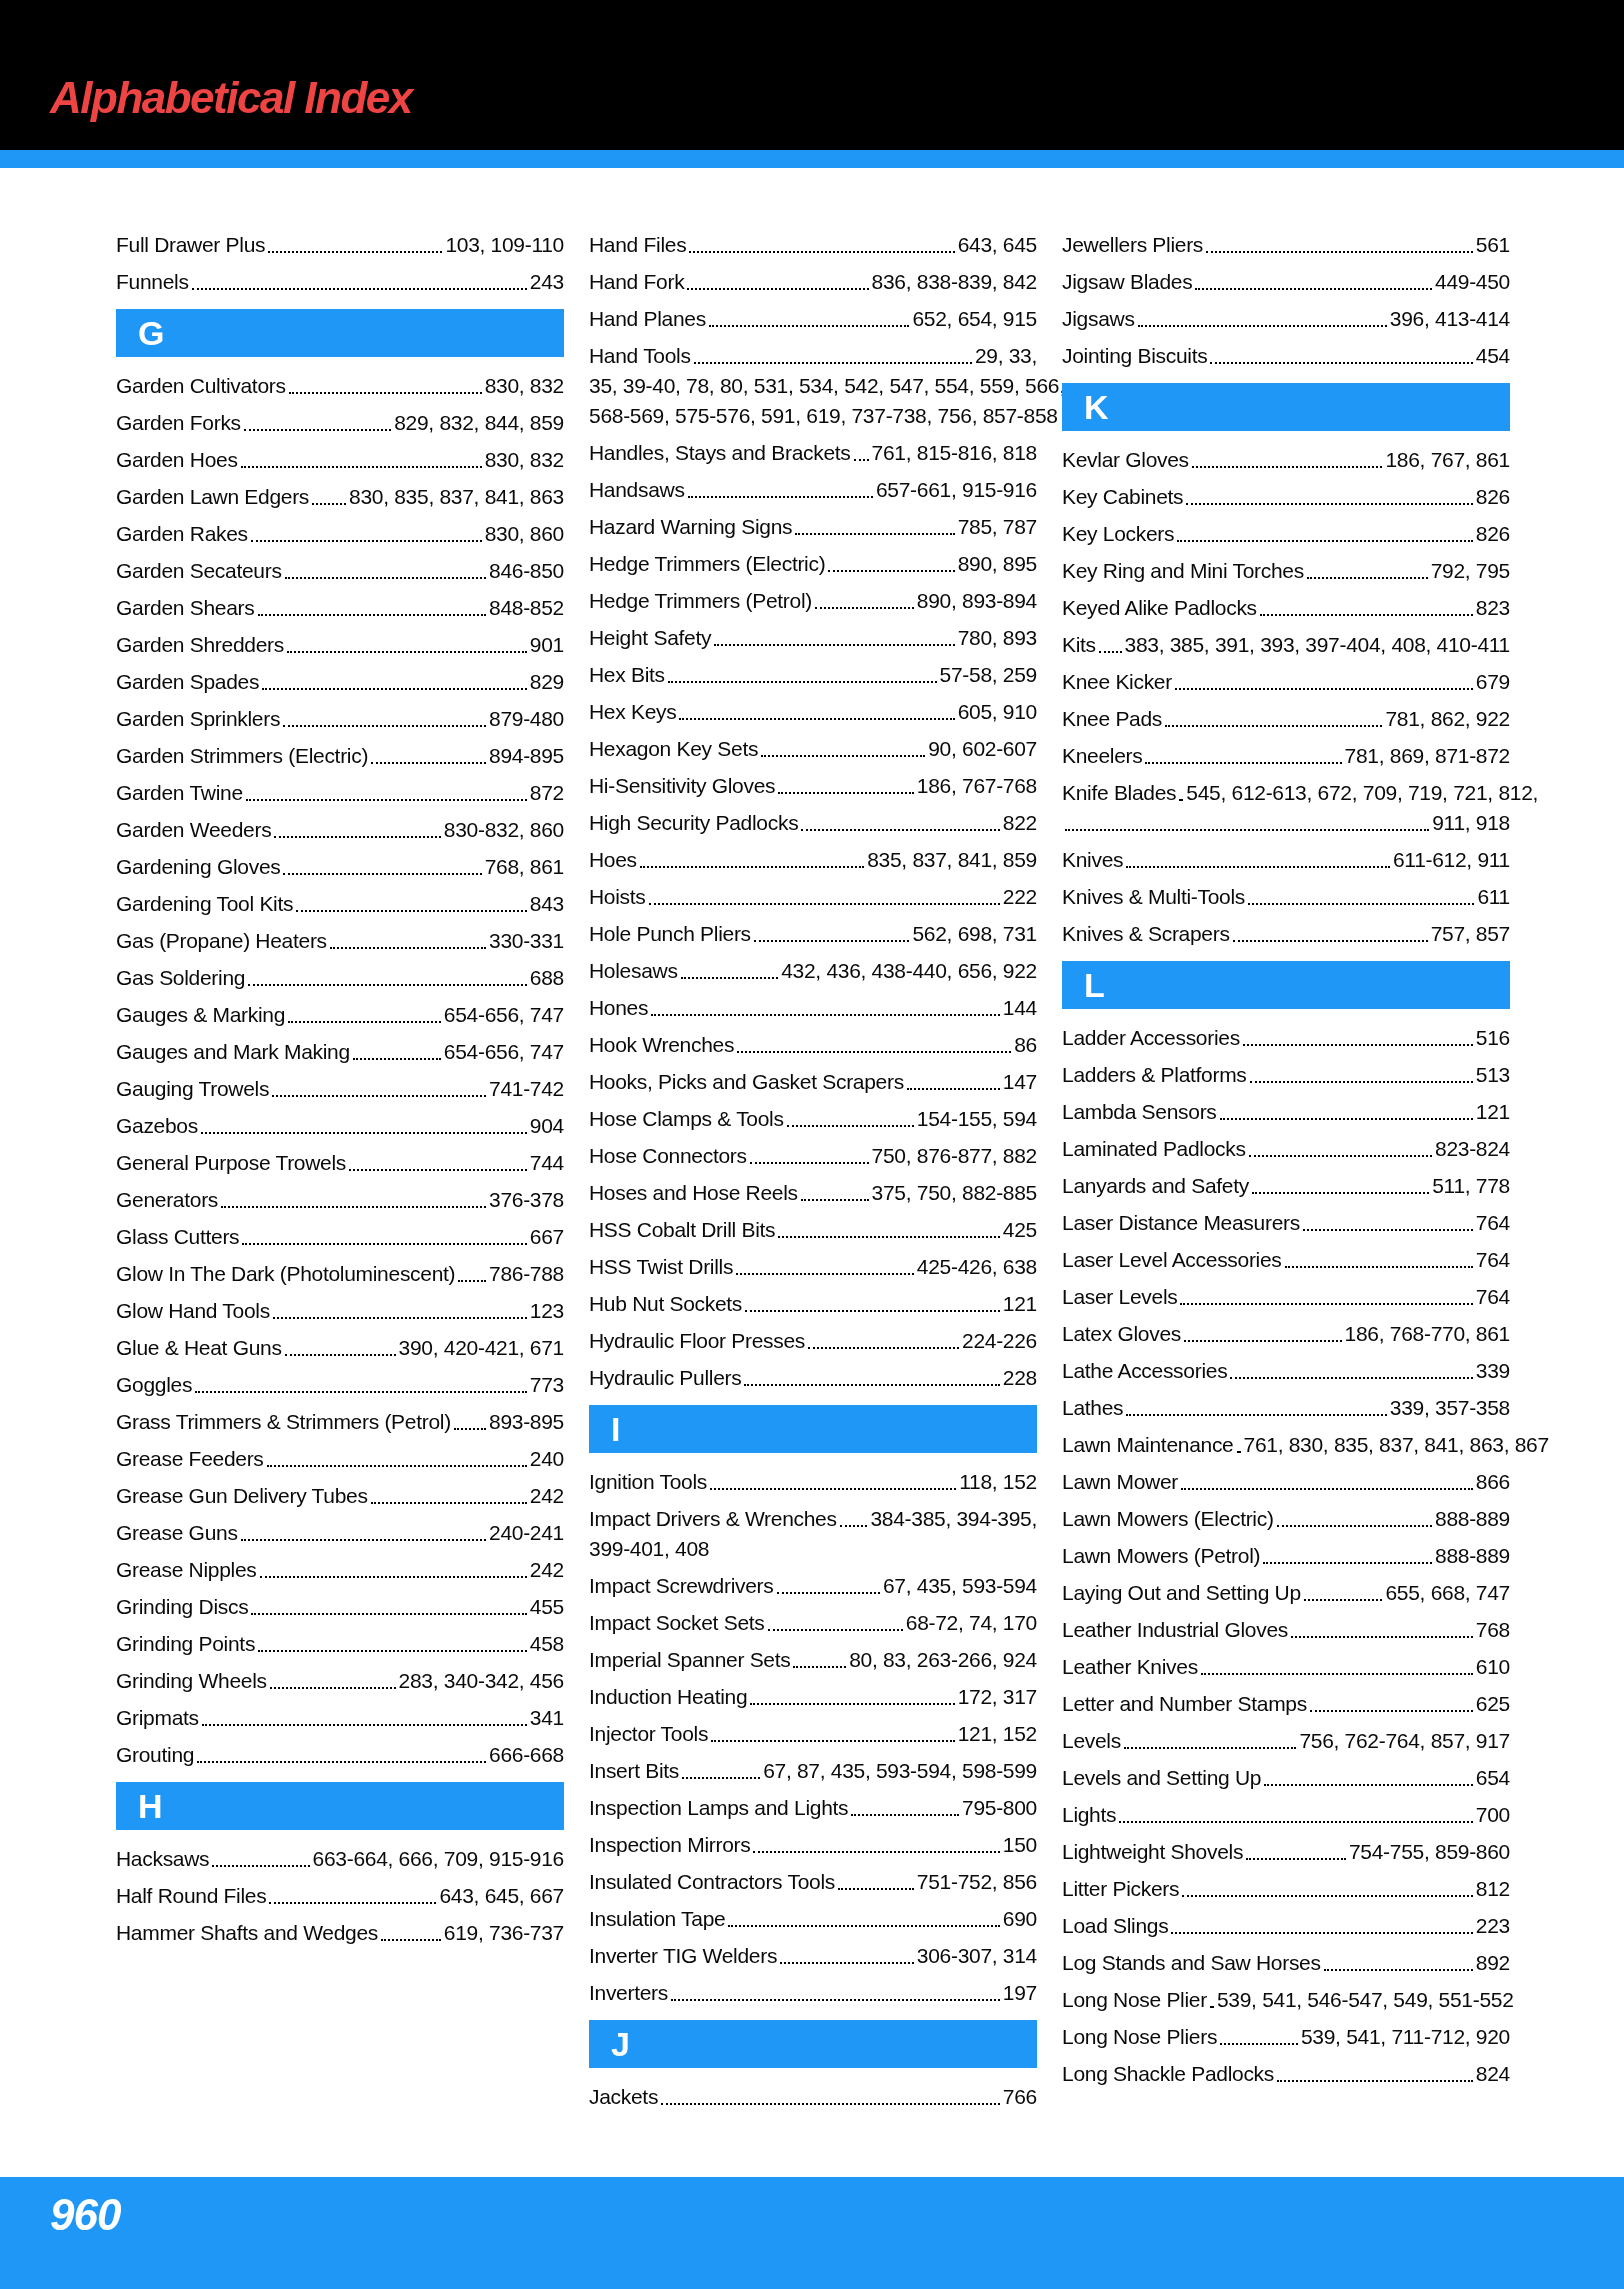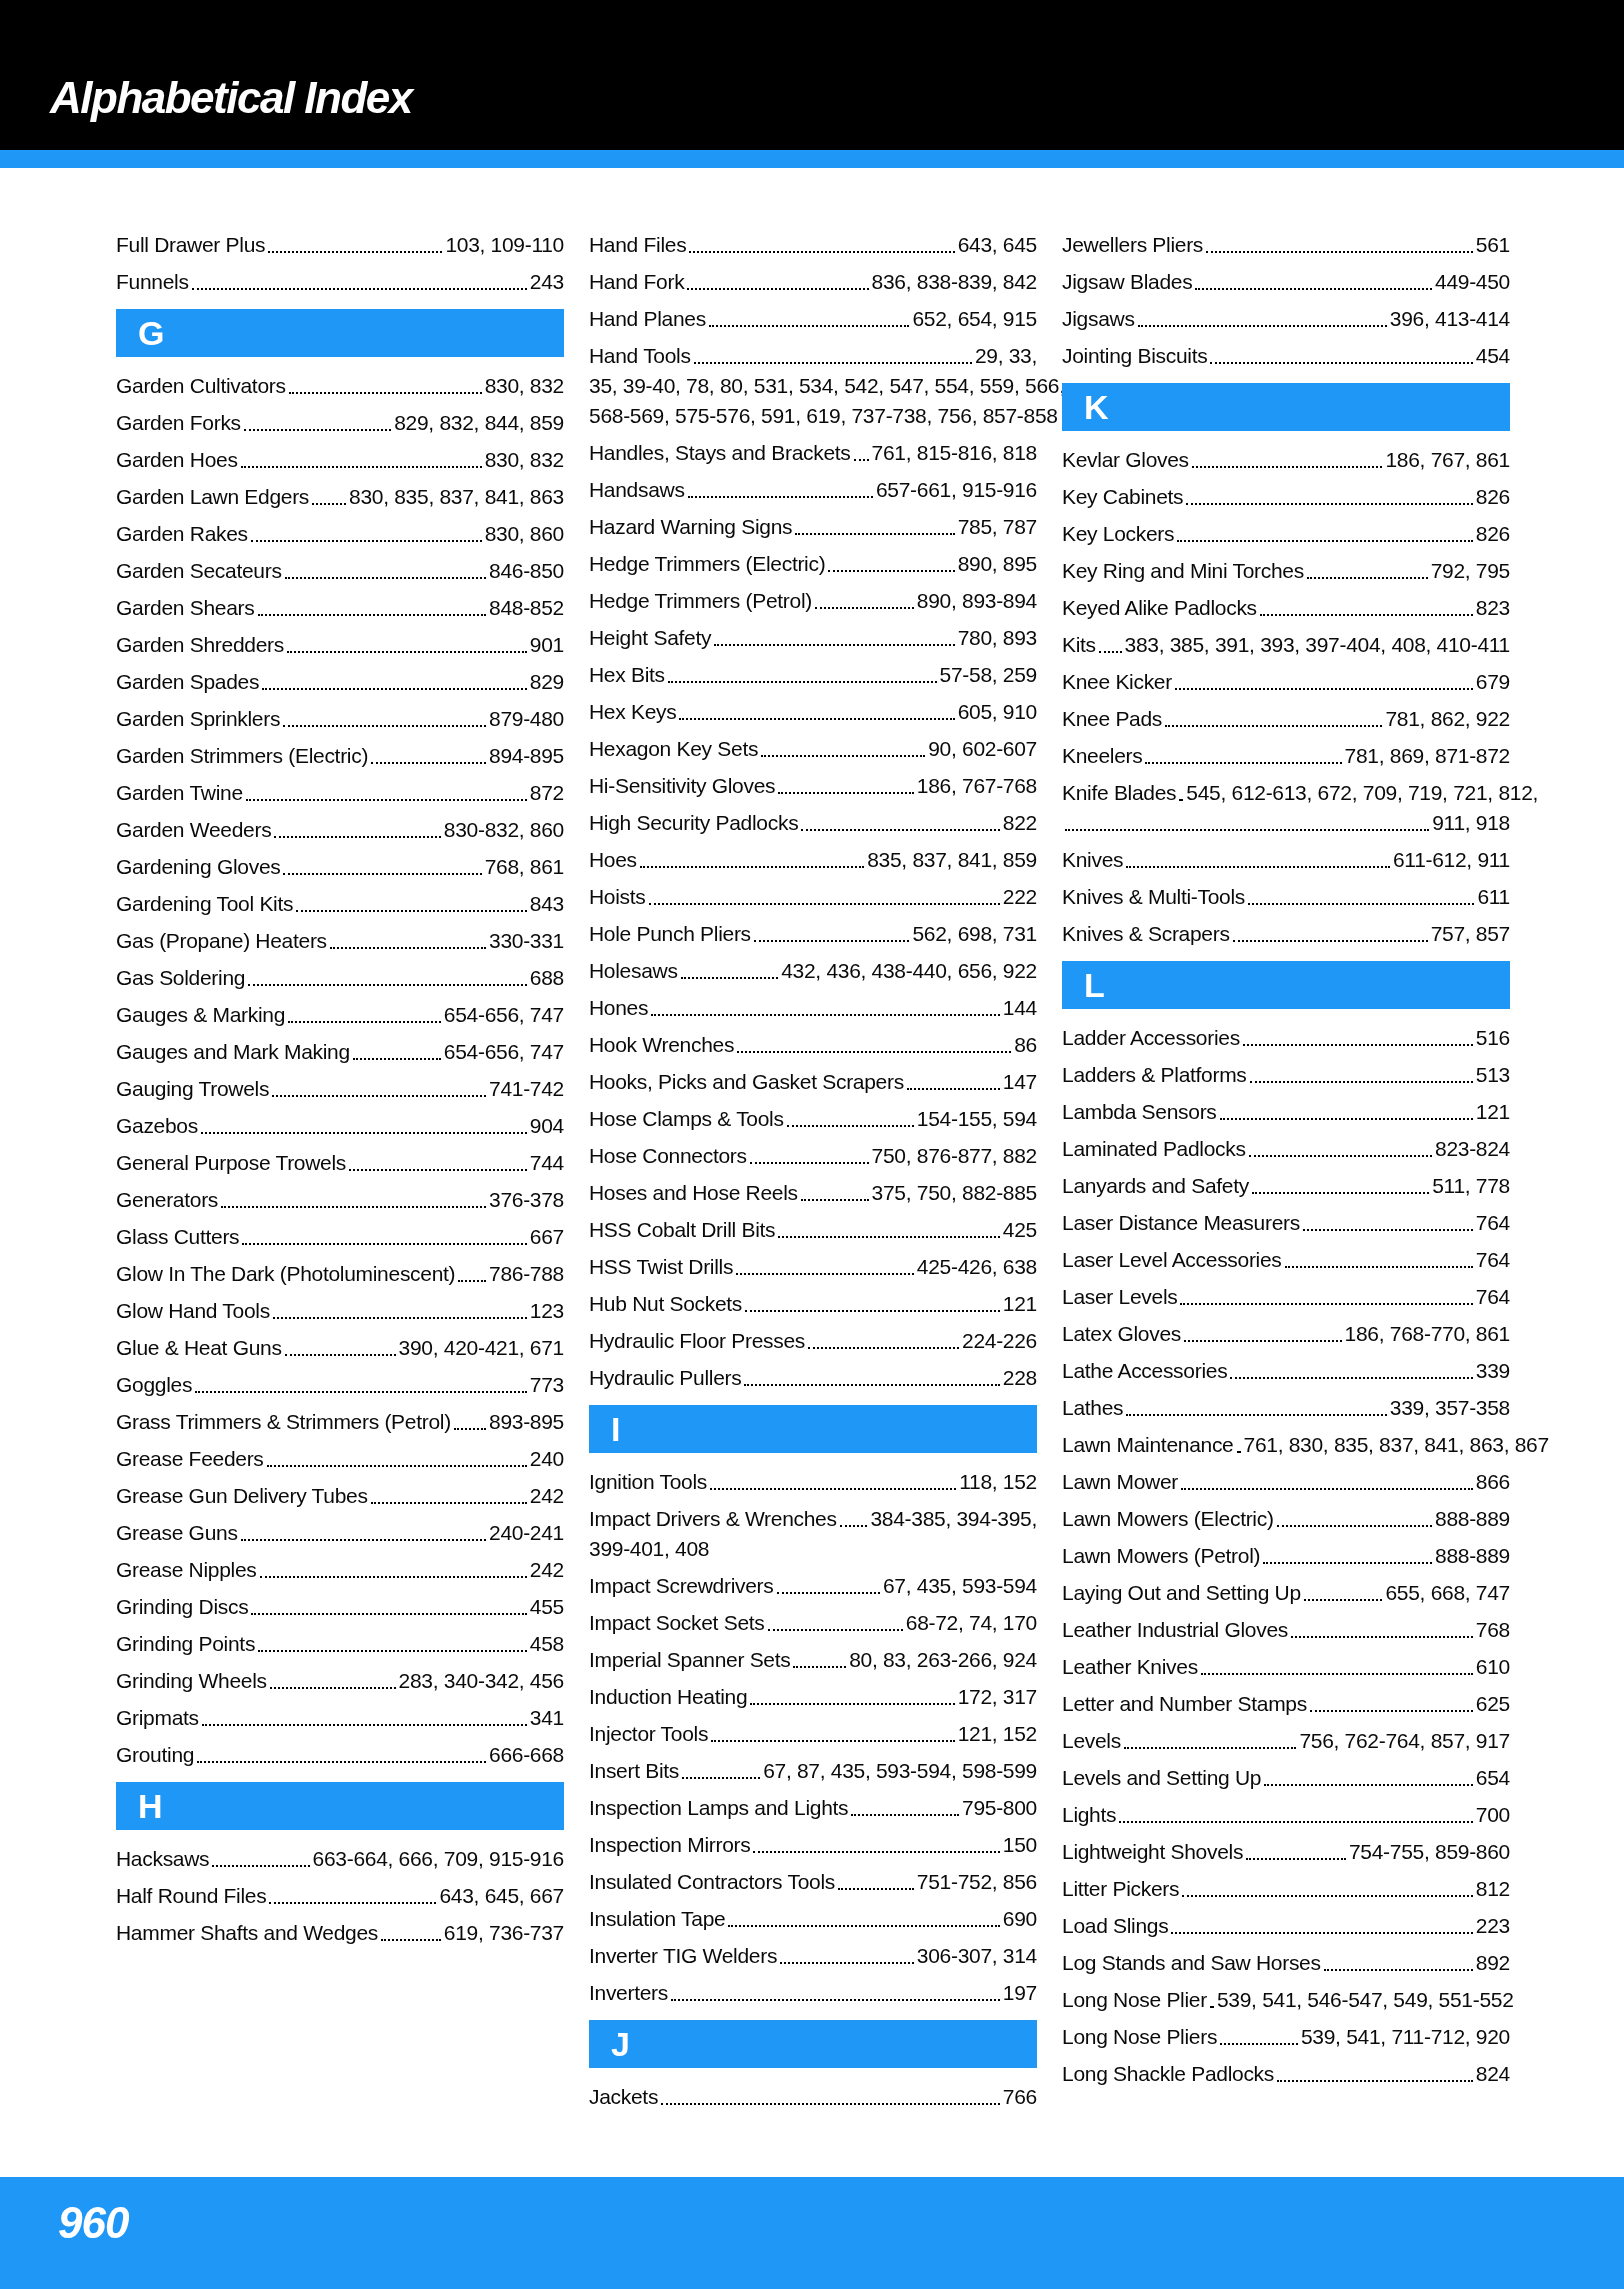"Alphabetical Index" .page-header .title { color: #ffffff -> #ef4444 }
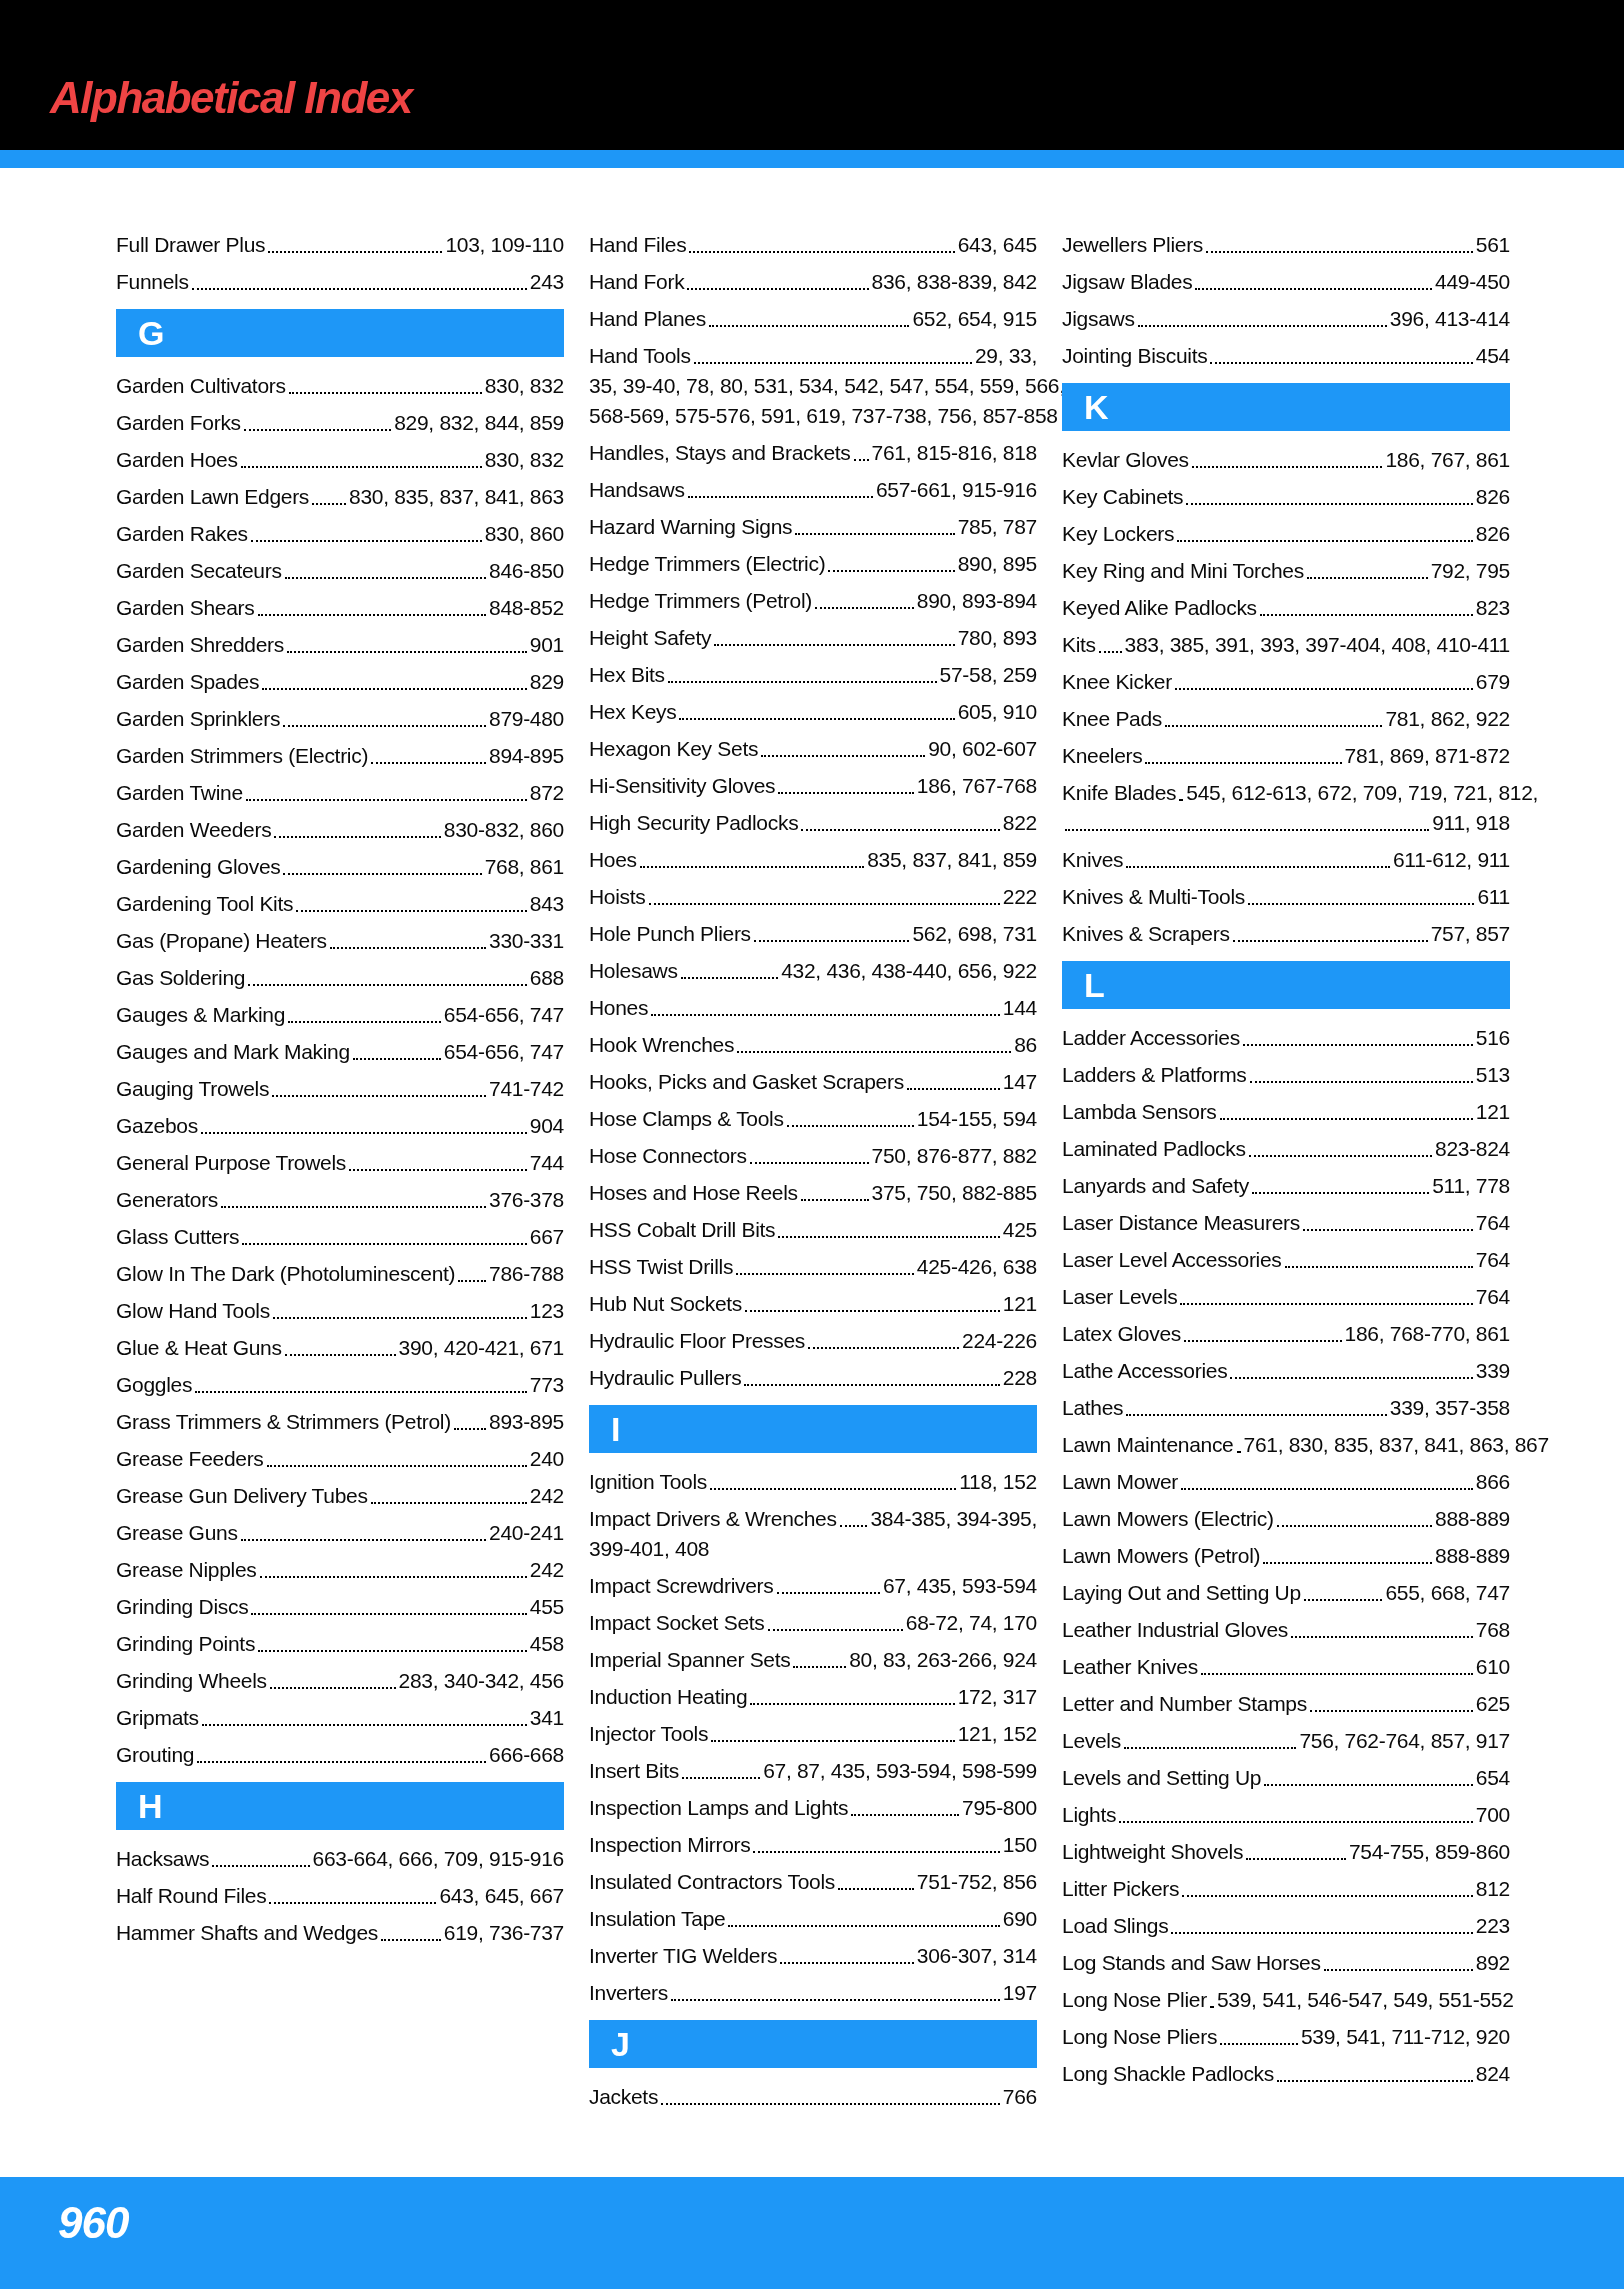"960" .page-footer .pagenum { margin: 8px -> 0 }
